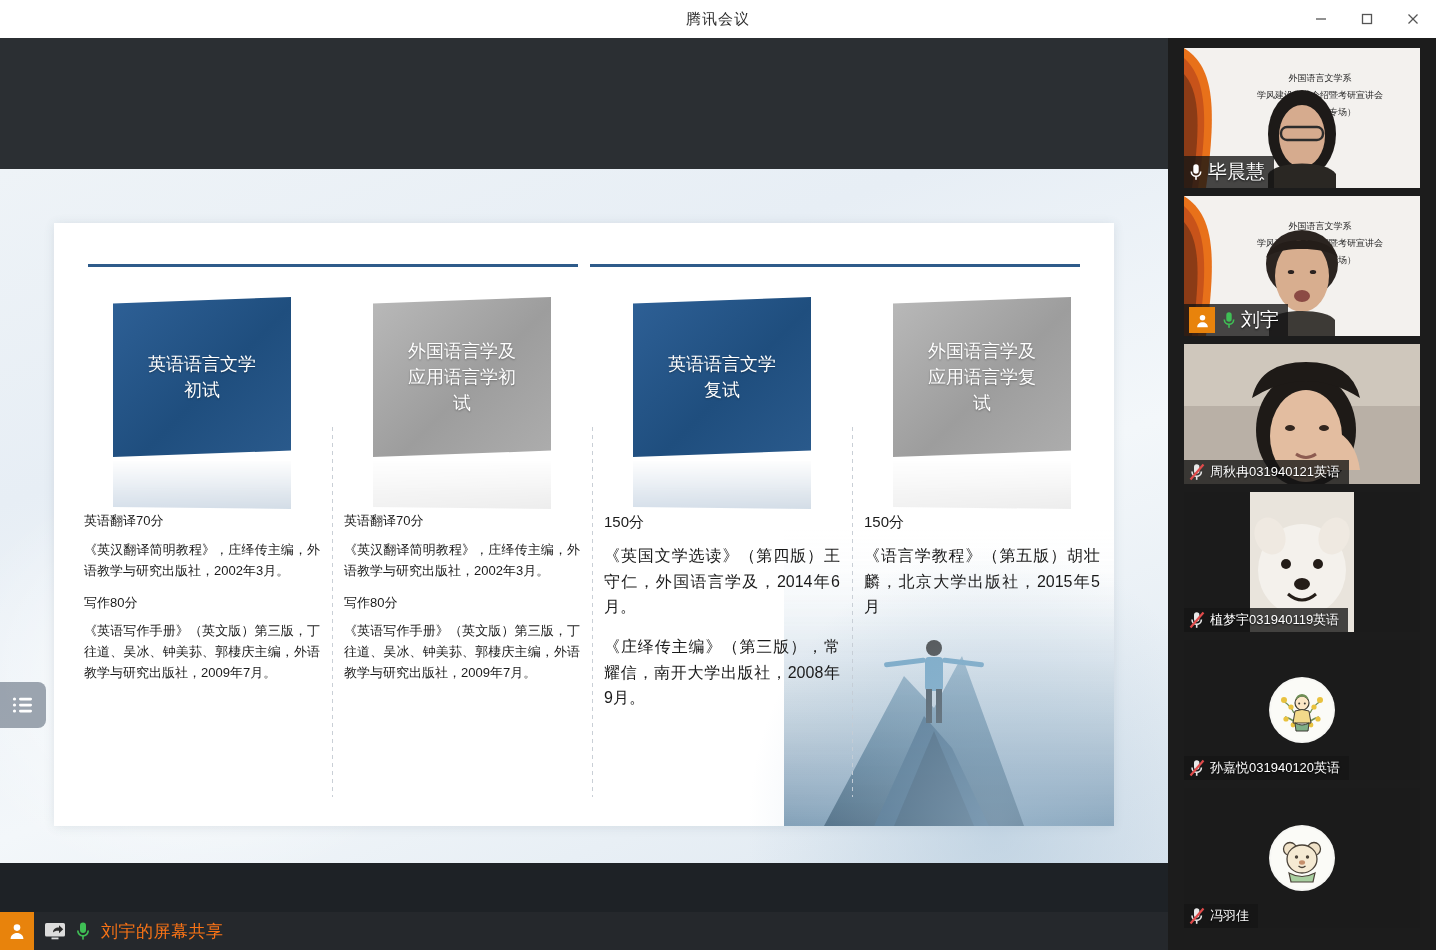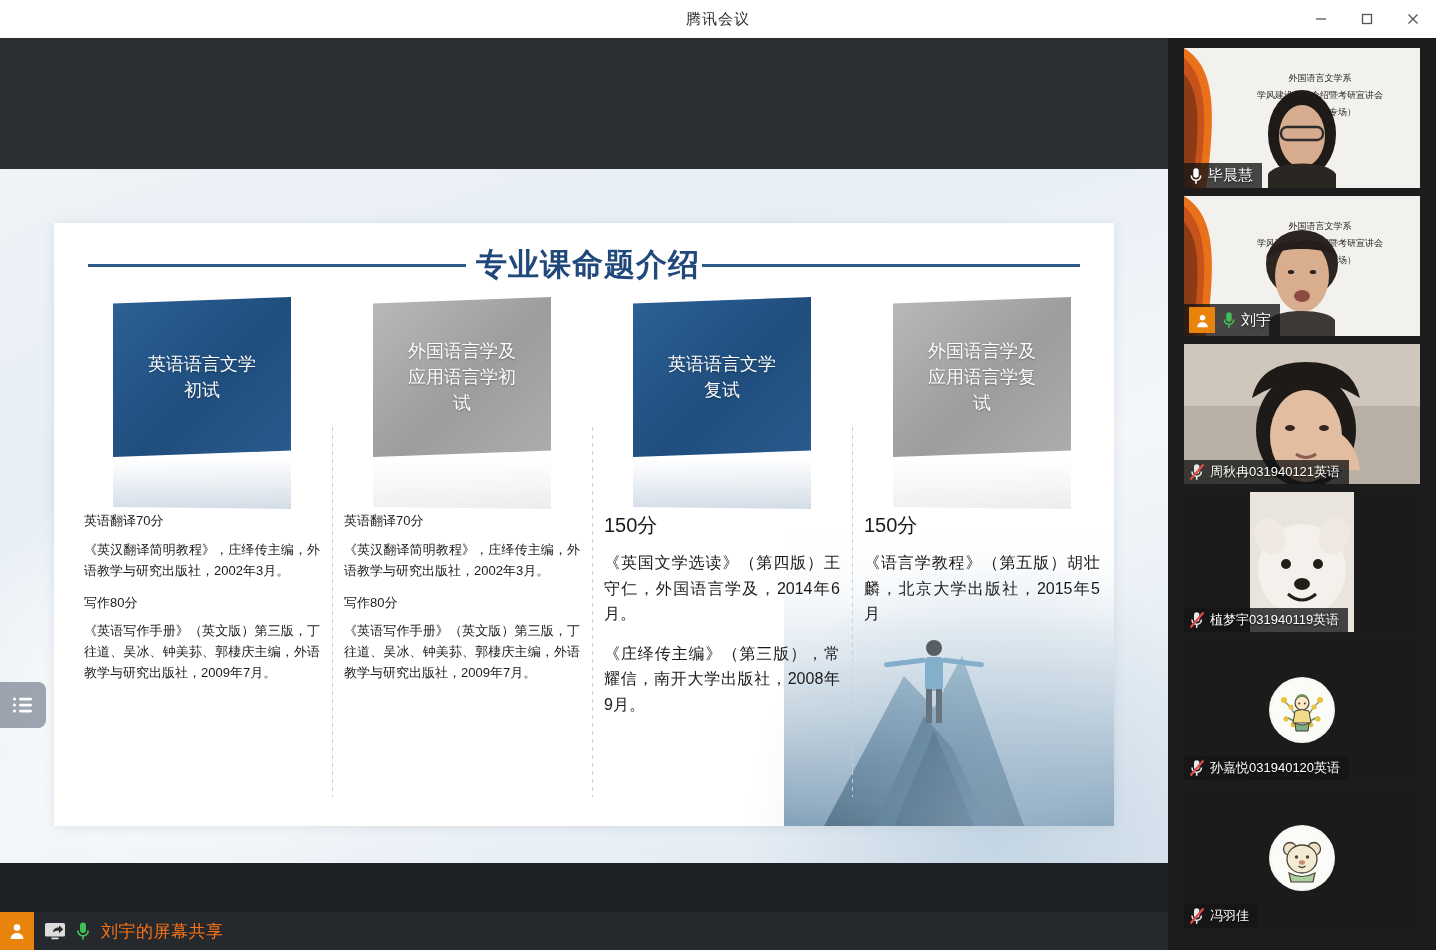"毕晨慧" .namechip.big .nm { font-size: 15px -> 19px }
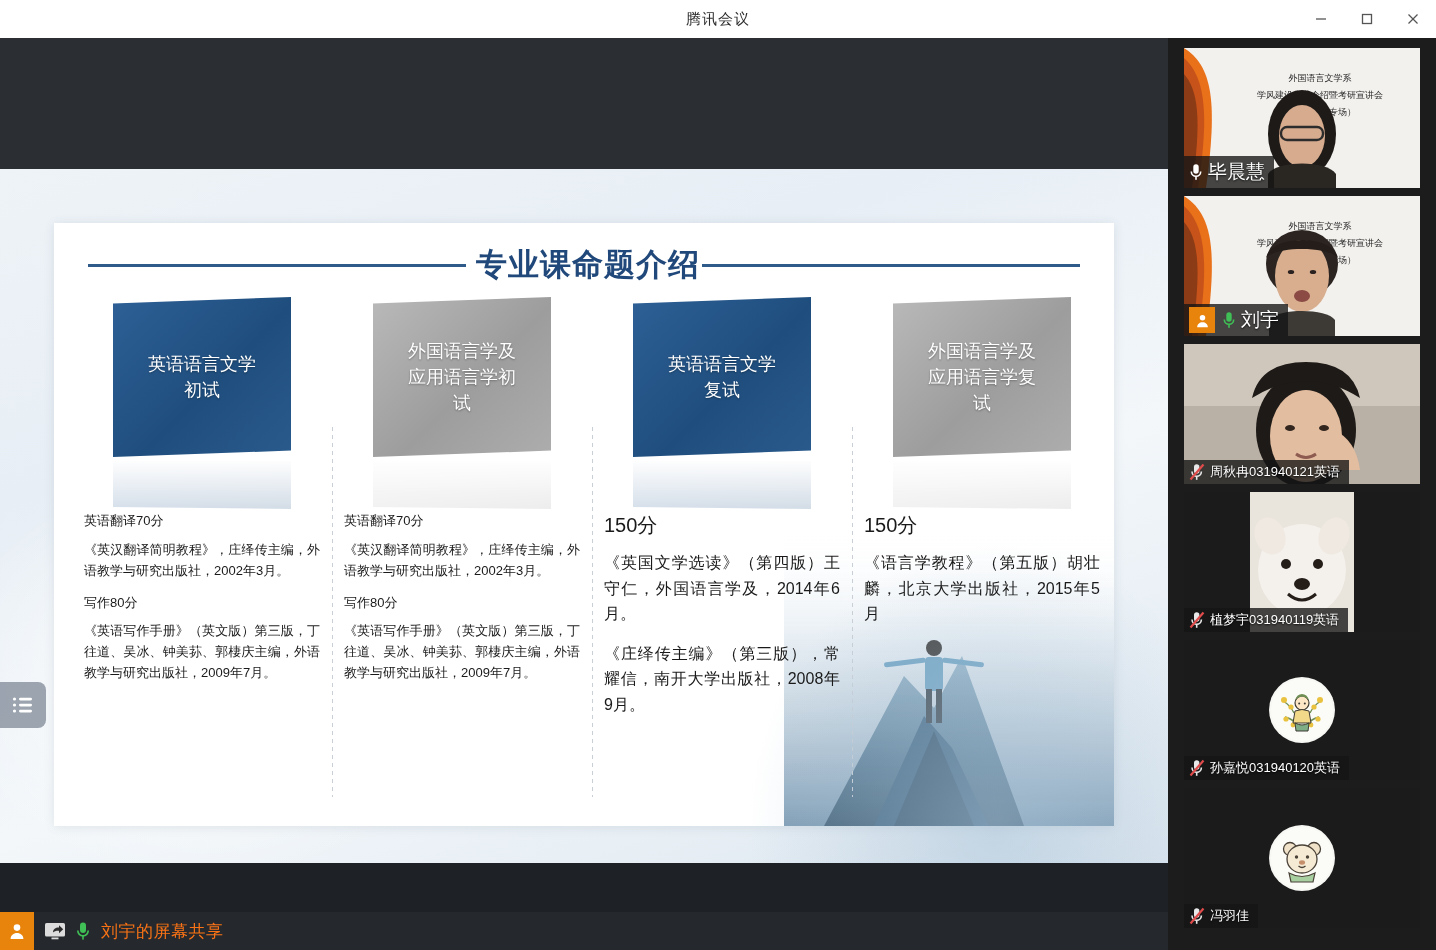"专业课命题介绍" div.slide-title { html: <div>专业课命题介绍</div> -> none }
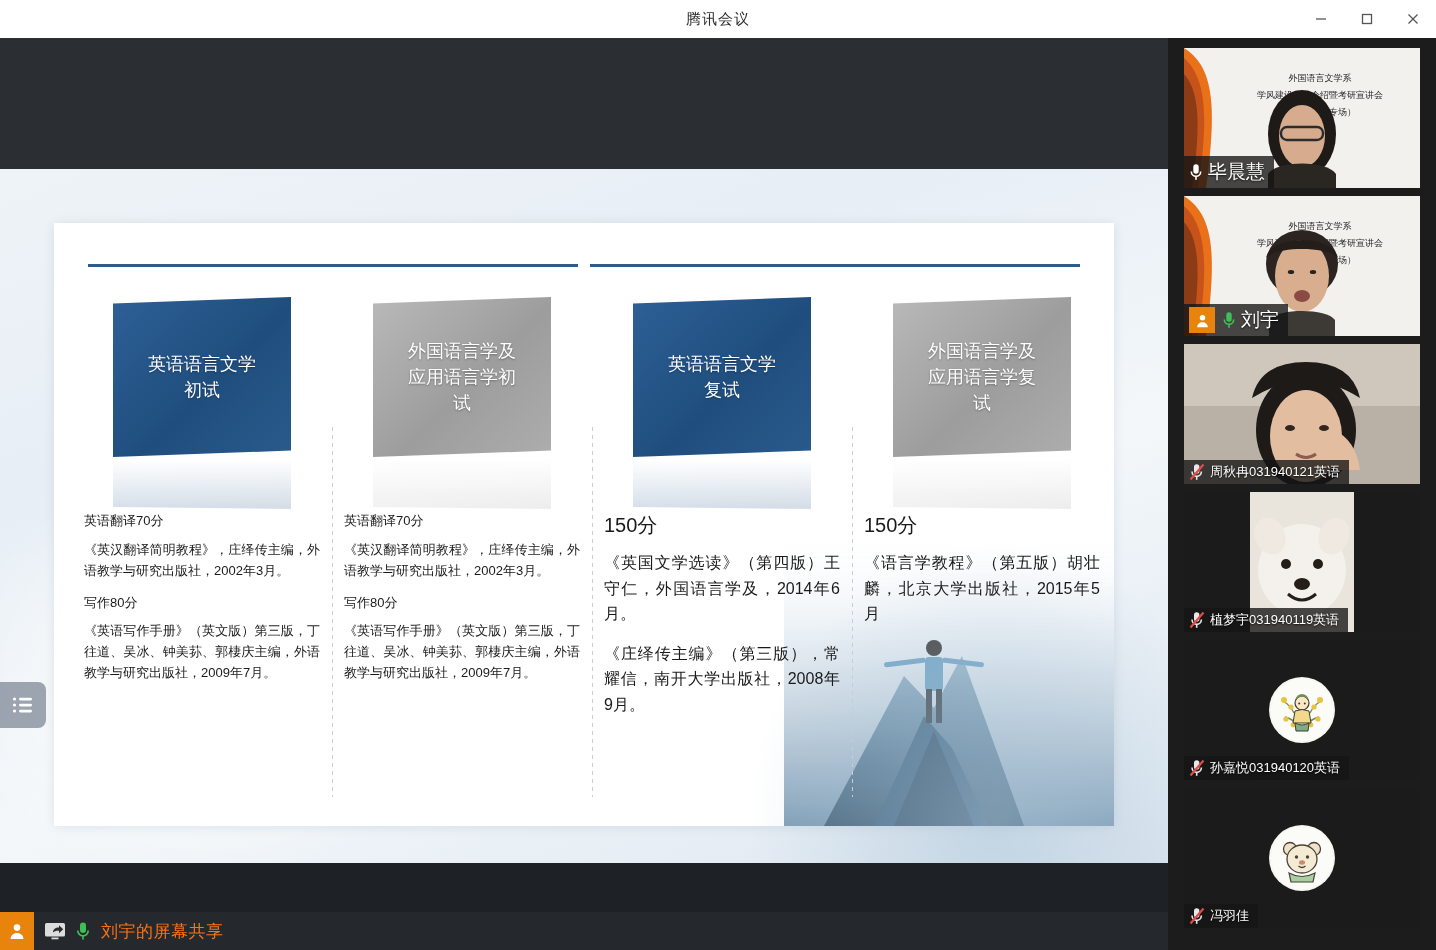"150分" .col.big .bt-head { font-size: 20px -> 15px }
